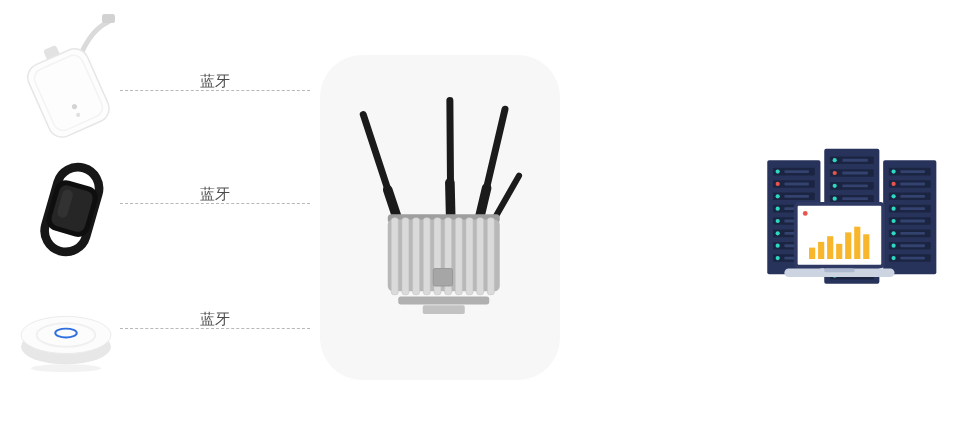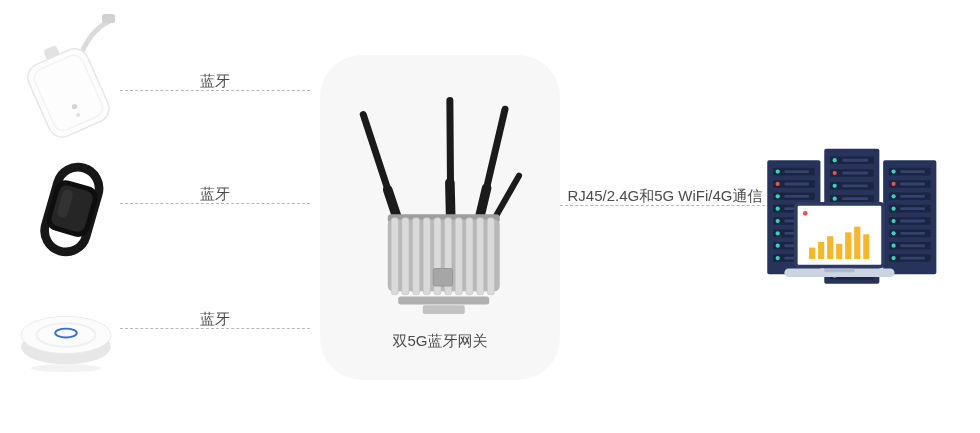"RJ45/2.4G和5G WiFi/4G通信" div.link { html: <div> <div>RJ45/2.4G和5G WiFi/4G通信</div> <div></div> </div> -> none }
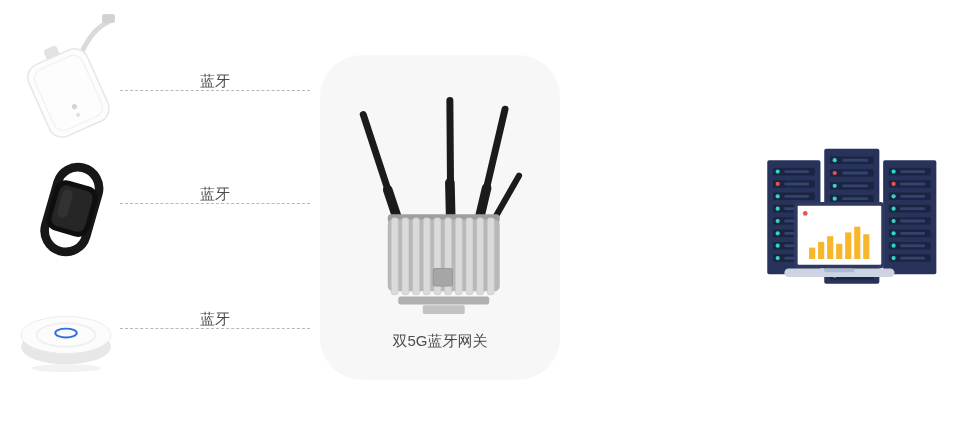"双5G蓝牙网关" div.node-label { html: <div>双5G蓝牙网关</div> -> none }
